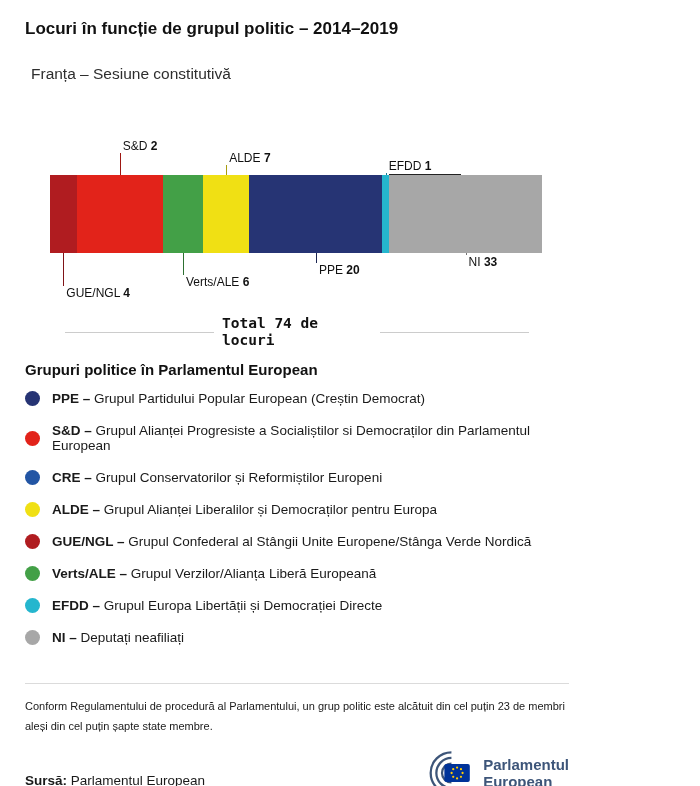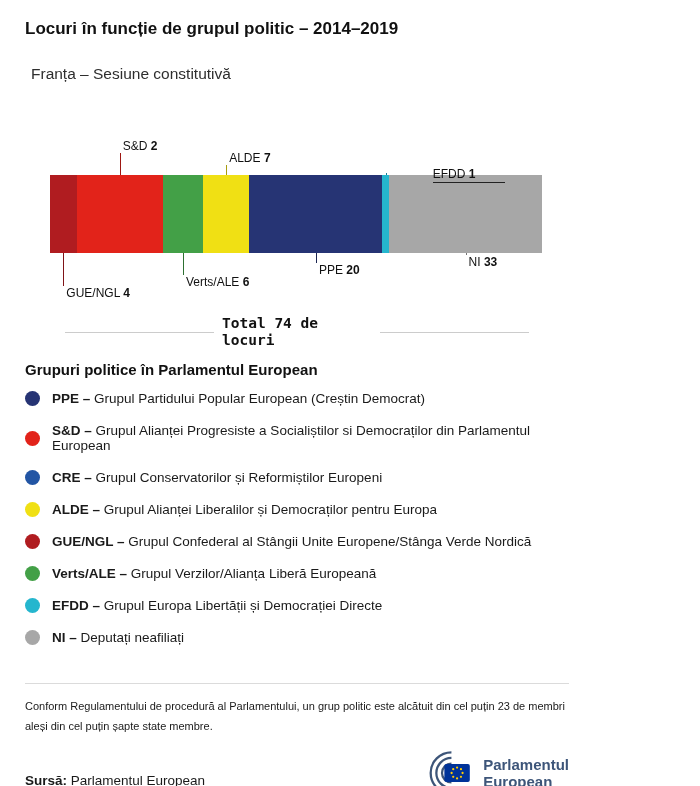"EFDD 1" div.callout-label { bottom: 126px -> 134px; margin-left: 44px -> none }
